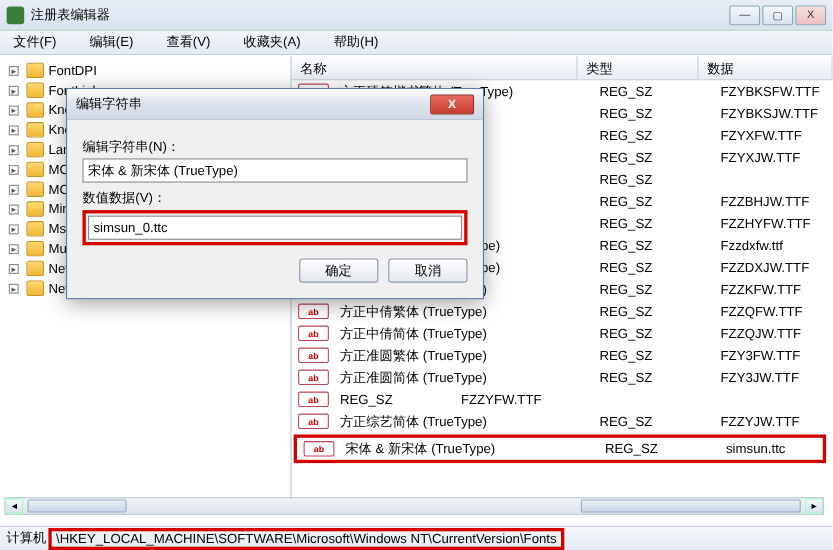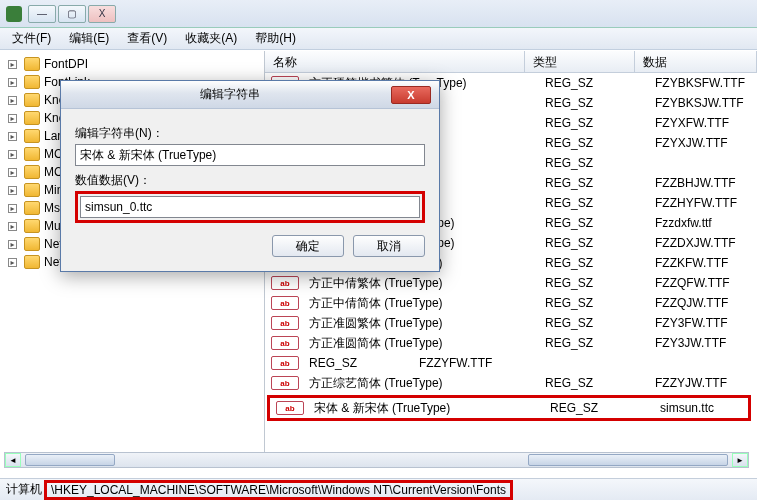"注册表编辑器" span.title { html: none -> <span>注册表编辑器</span> }
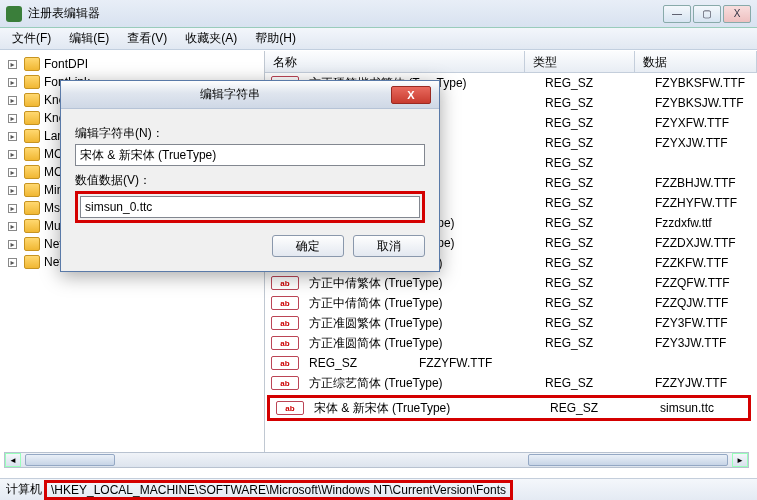"文件(F)" .menubar { gap: 2px -> 14px }
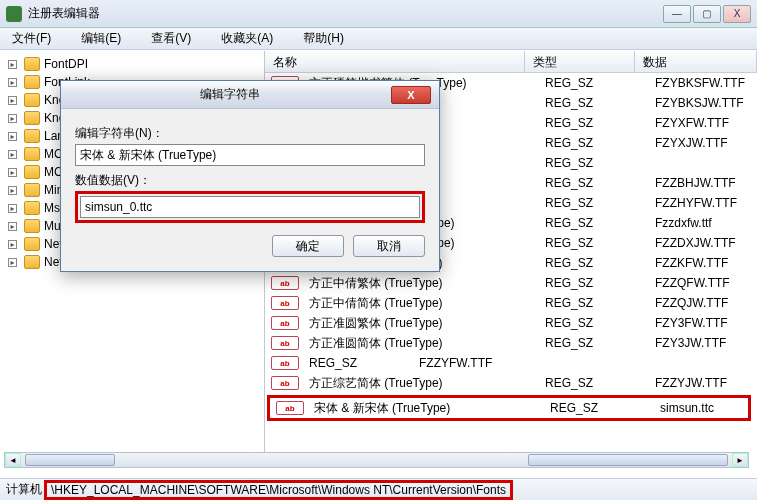"编辑字符串" .dialog .dtitle { text-align: center -> none }
